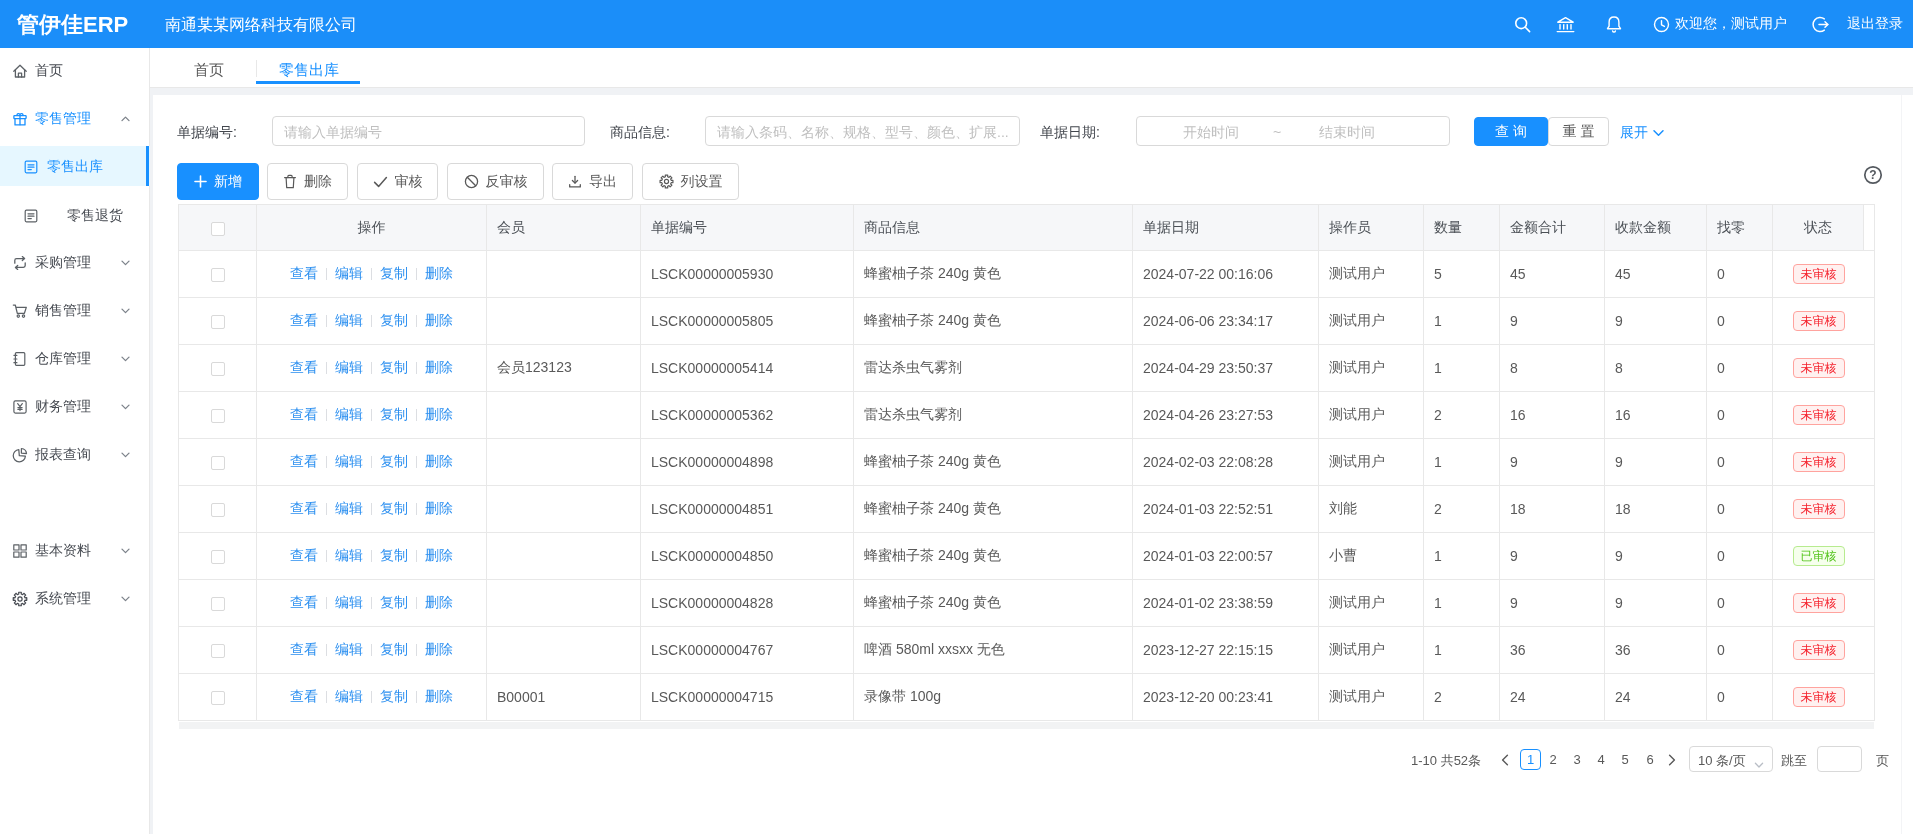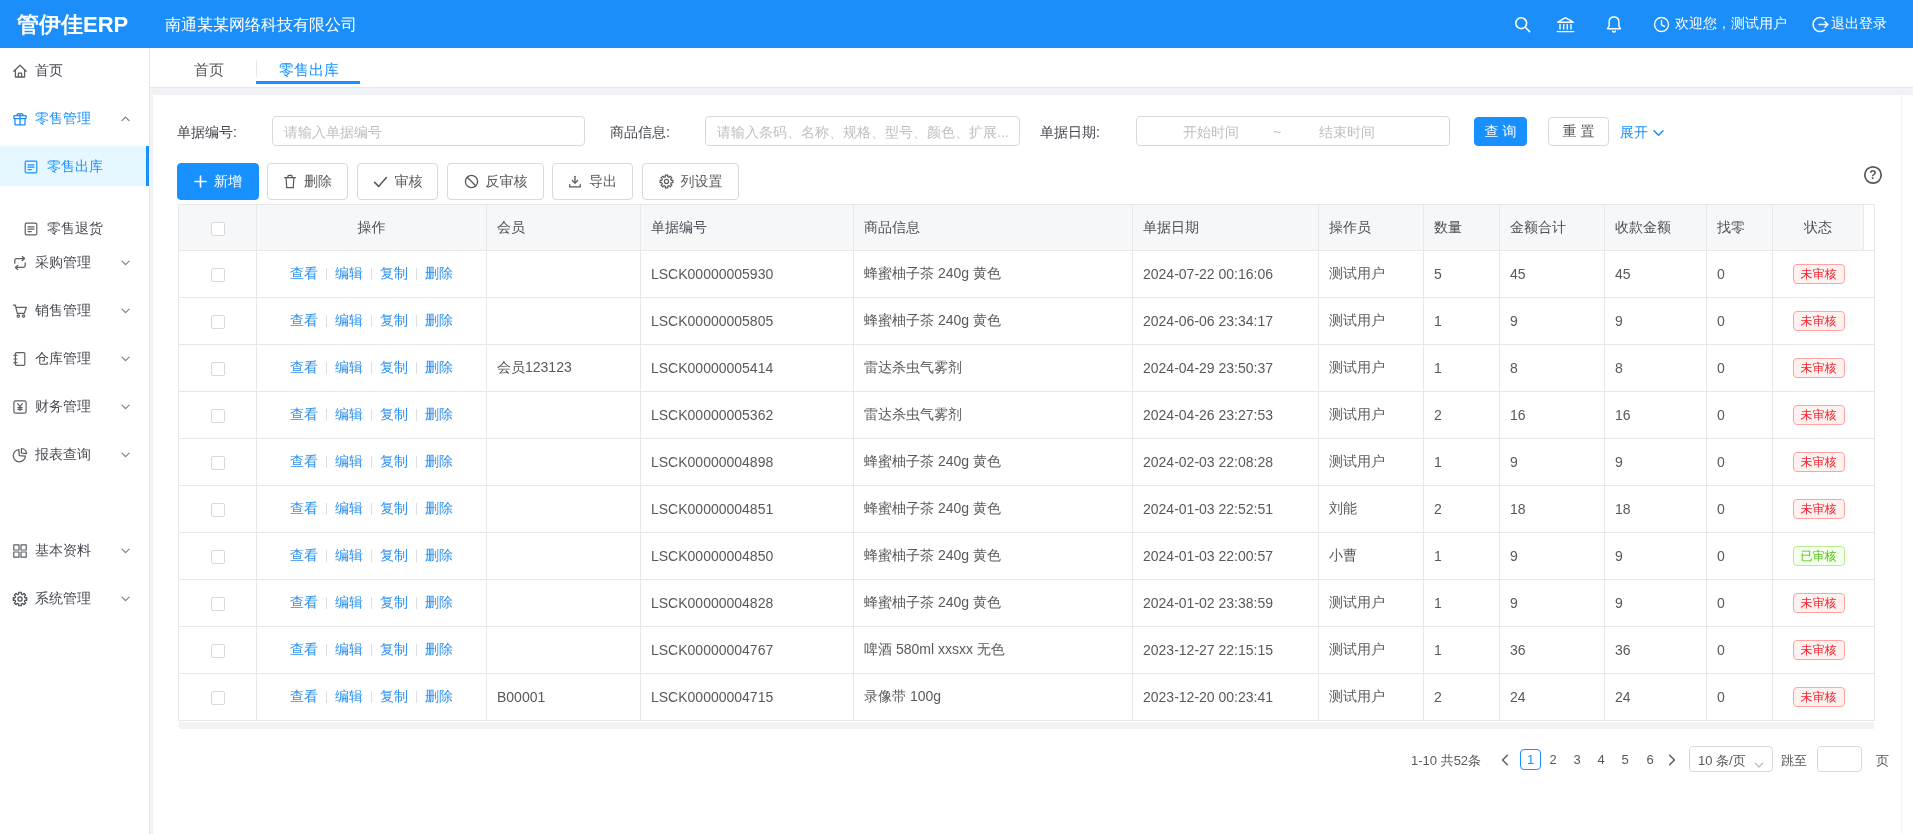"退出登录" div.twrap { gap: 2px -> 18px }
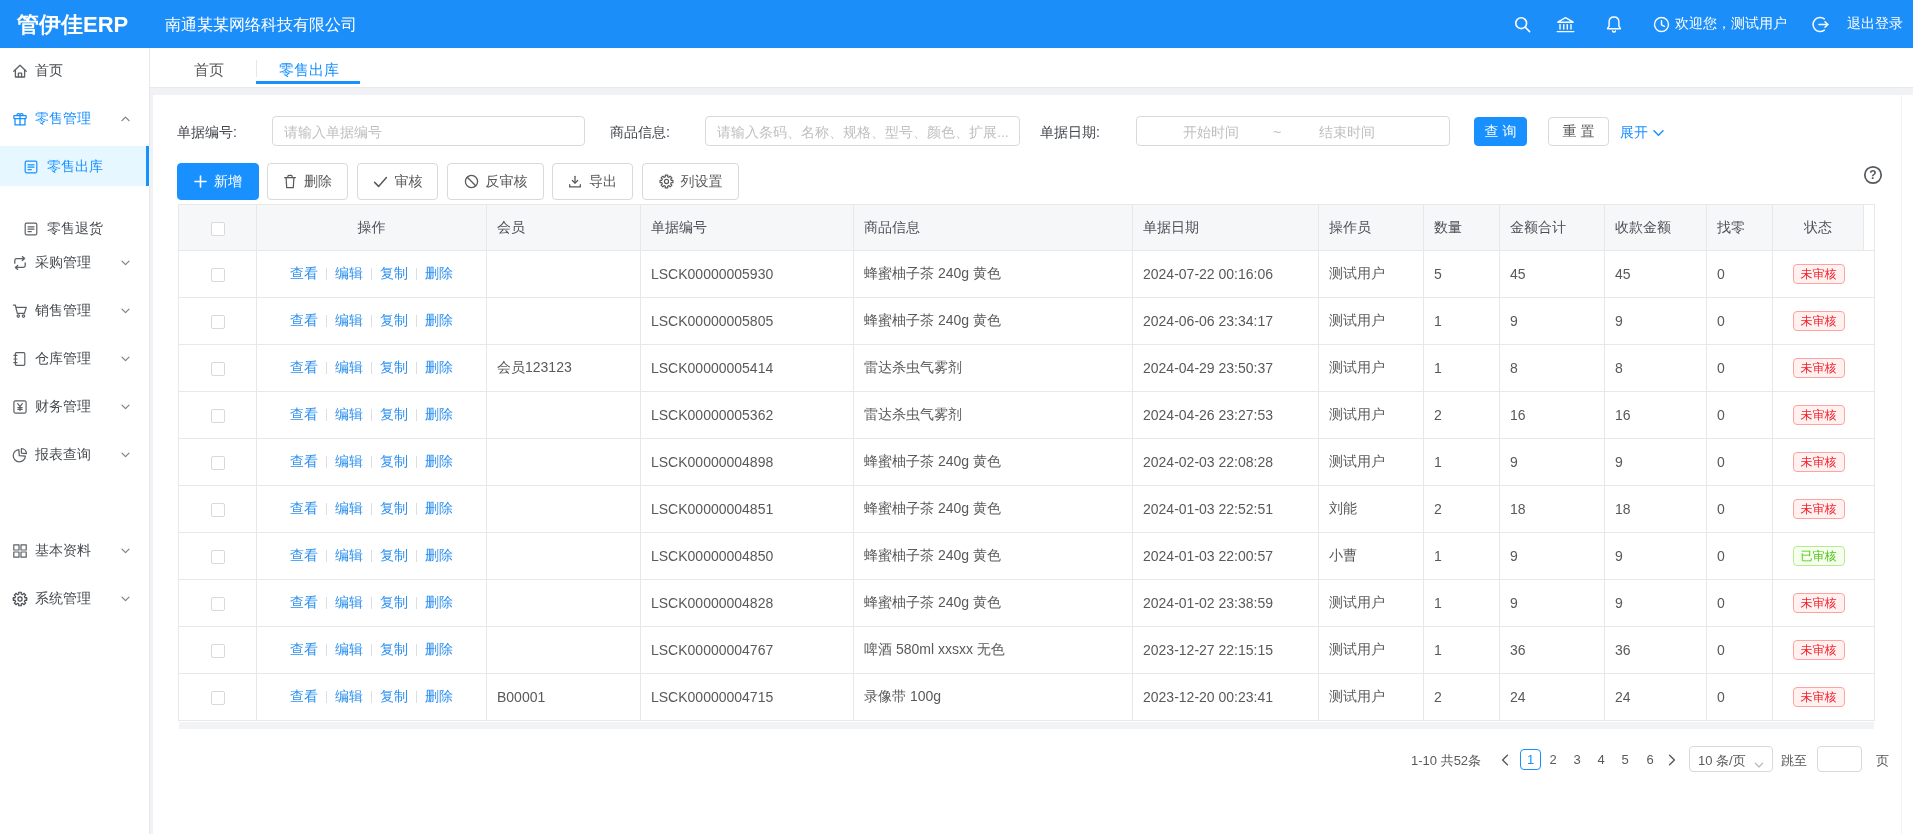"查 询" div.btn { width: 53px -> 74px }
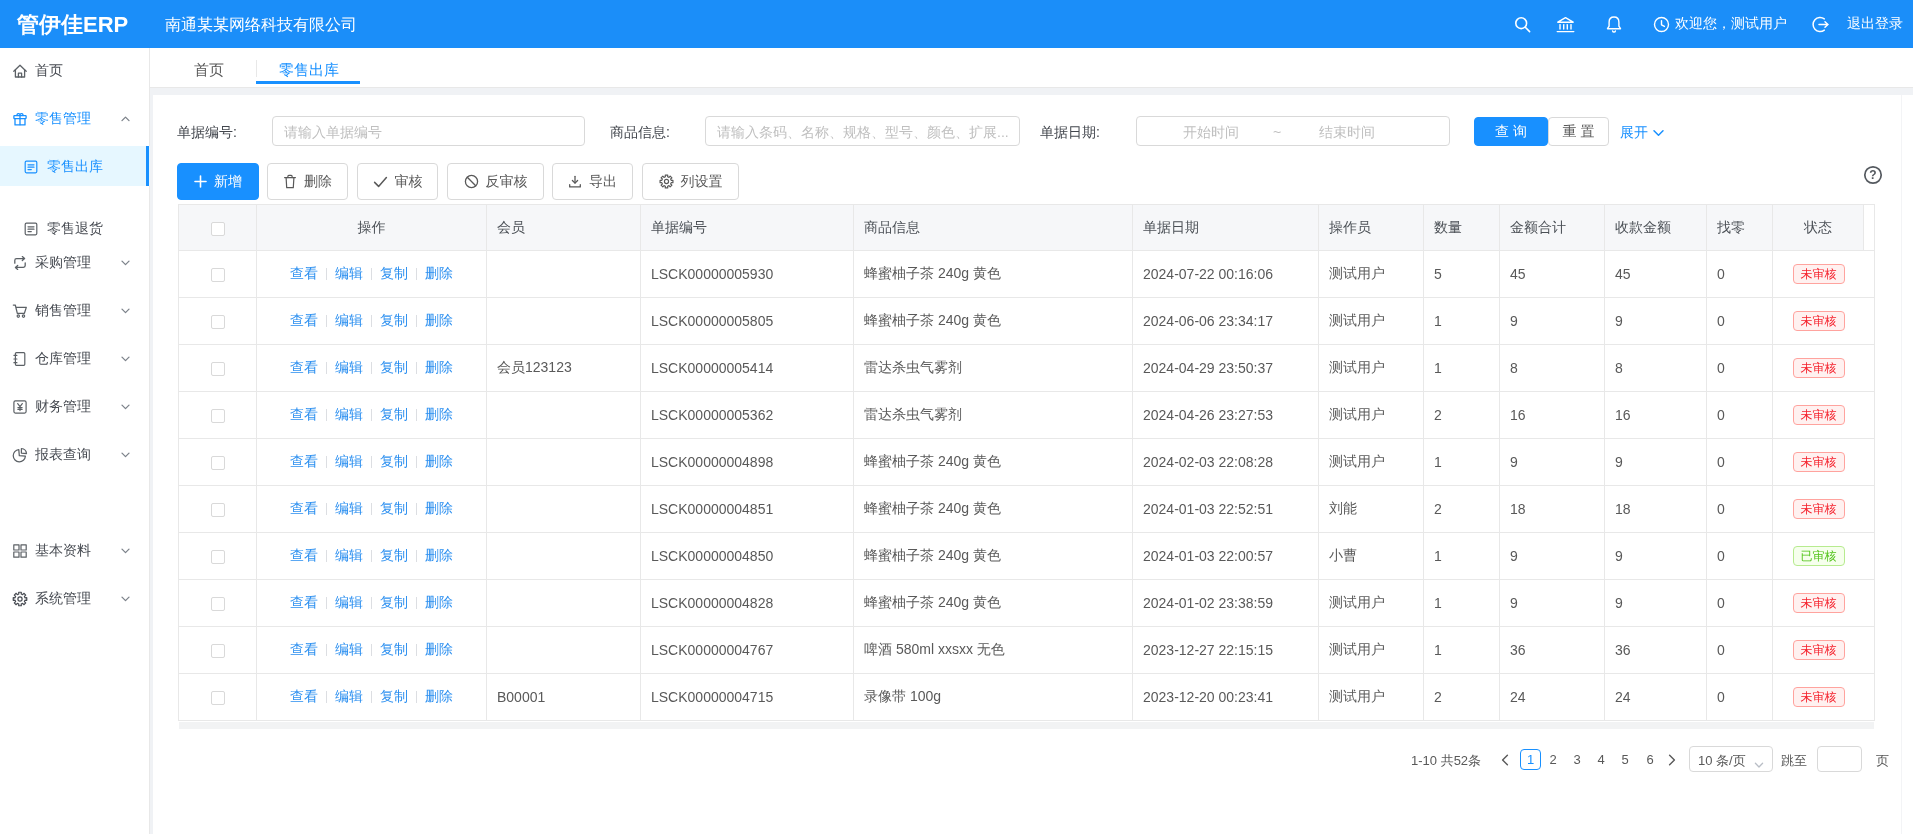"零售退货" div.mi { gap: none -> 20px; top: 157px -> 144px }
